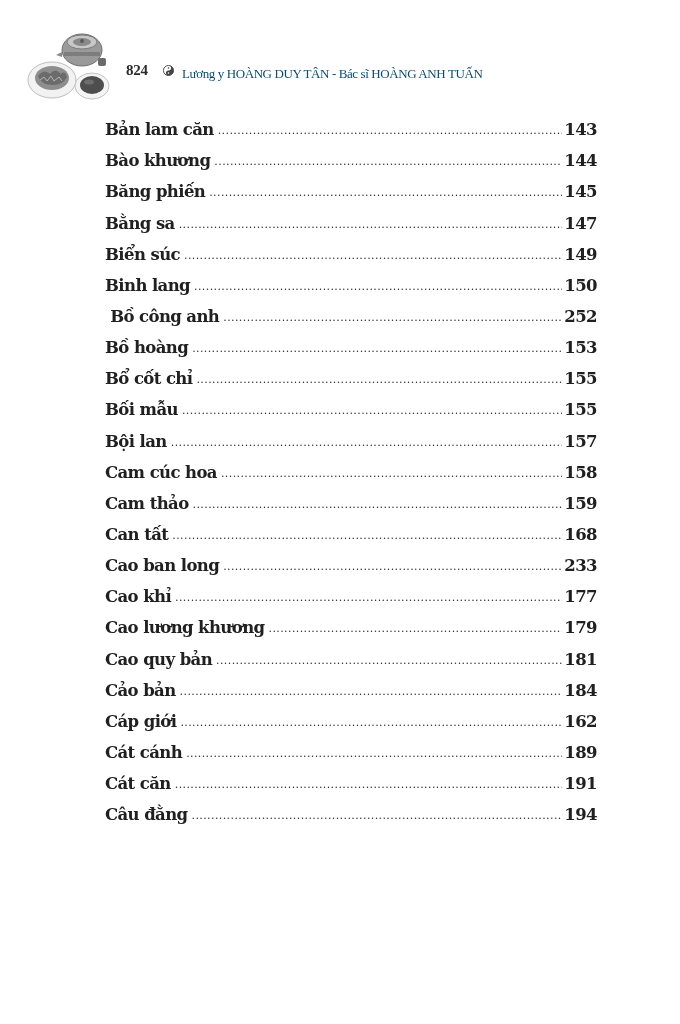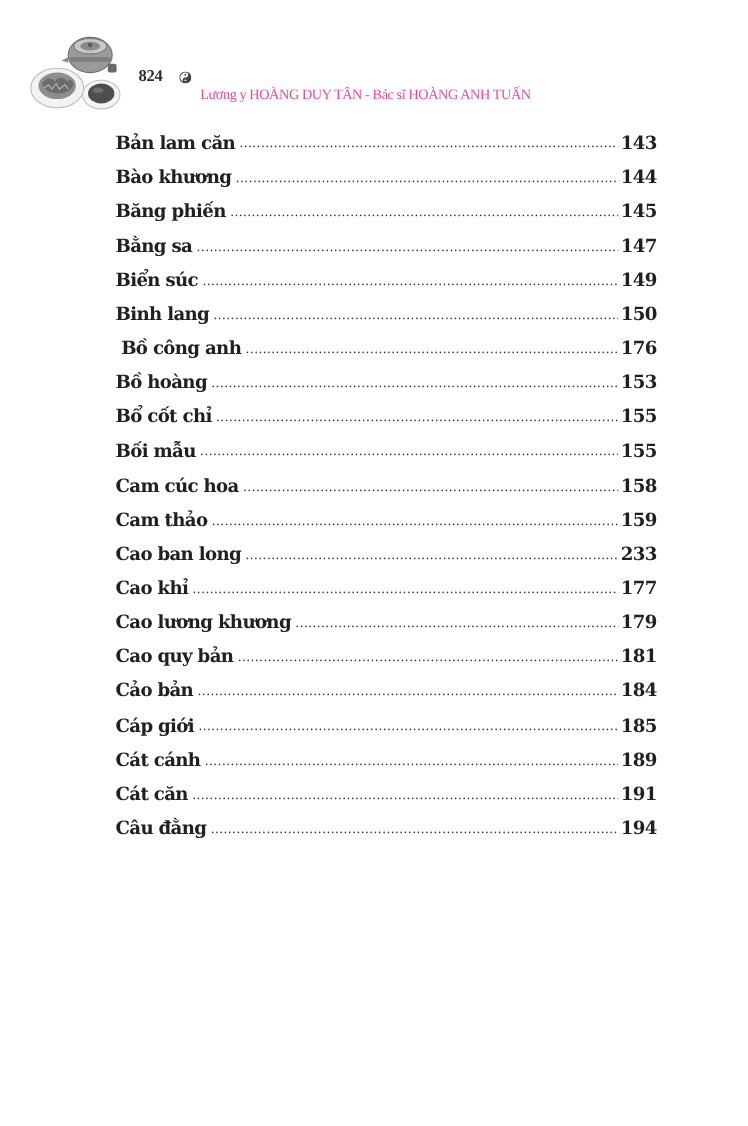"Lương y HOÀNG DUY TÂN" .running-title { color: #ec4899 -> #0c4a6e; top: 78px -> 66px }
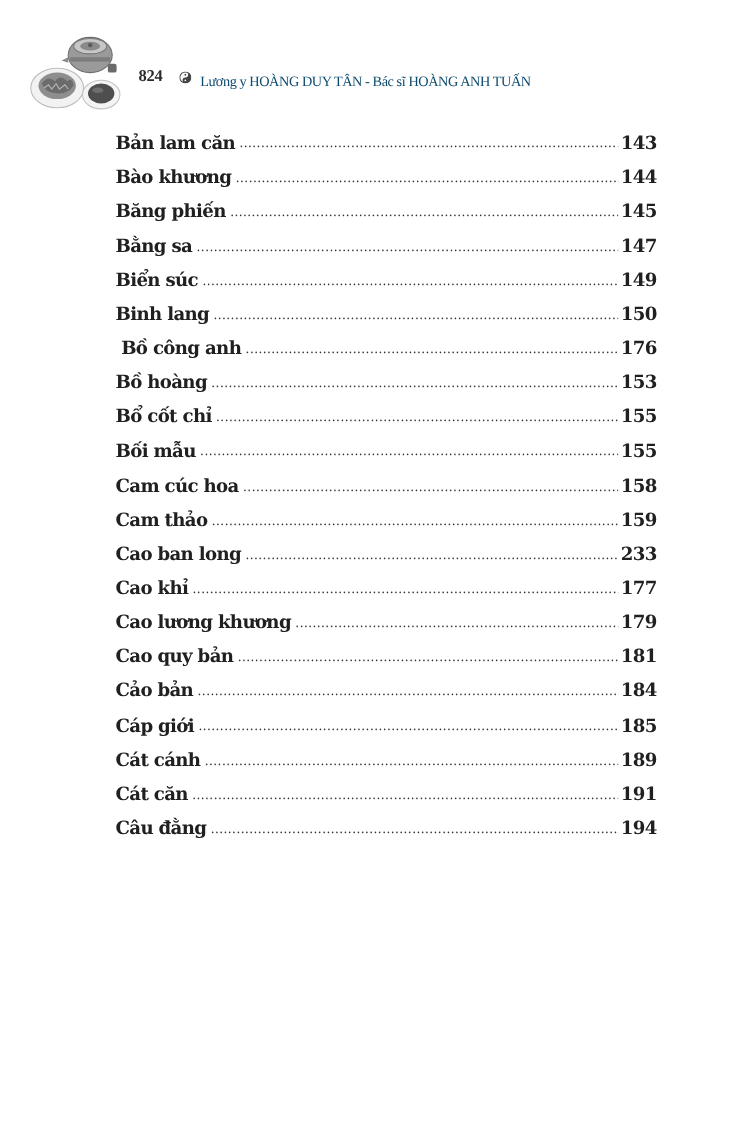"176" span.toc-page { text: 176 -> 252 }
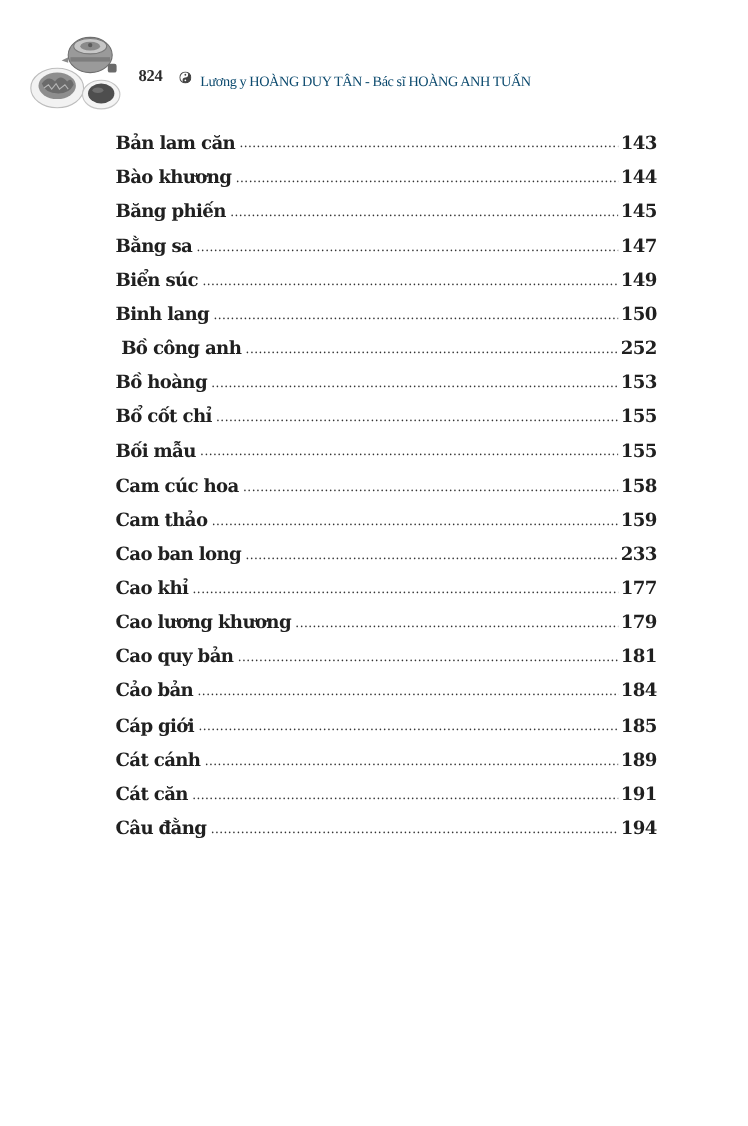"Bội lan" div.toc-row { html: none -> <div> <span>Bội lan</span> <span></span> <span>157</span> </div> }
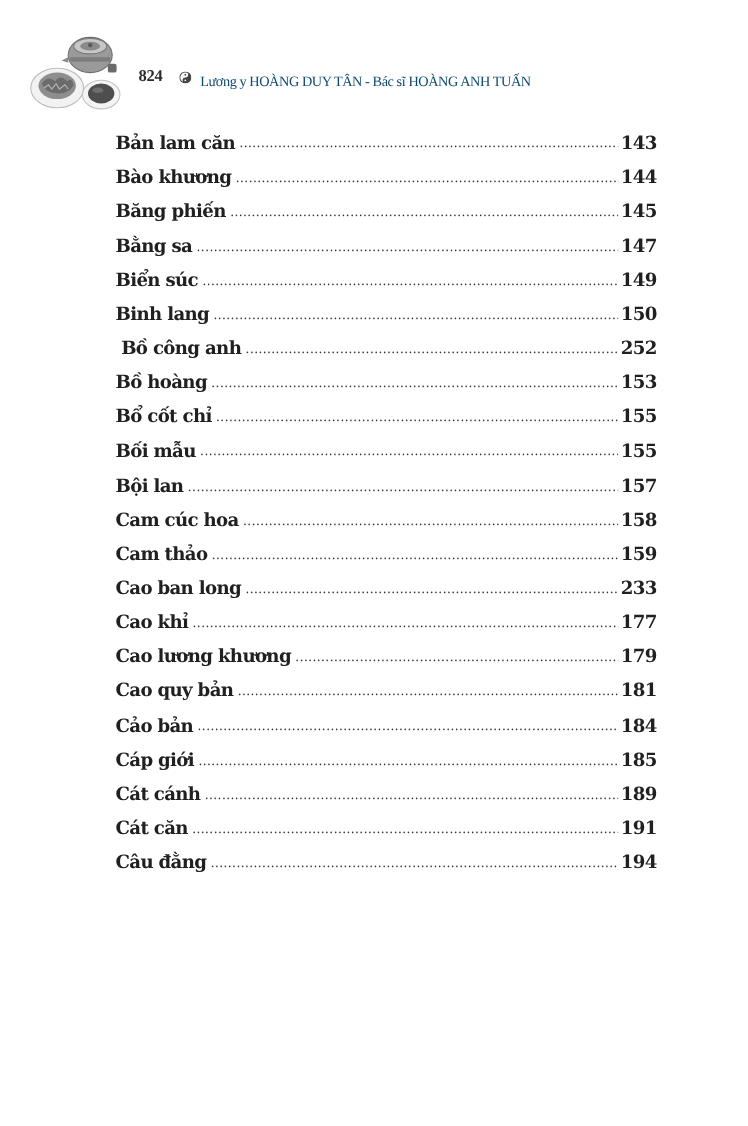"Can tất" div.toc-row { html: none -> <div> <span>Can tất</span> <span></span> <span>168</span> </div> }
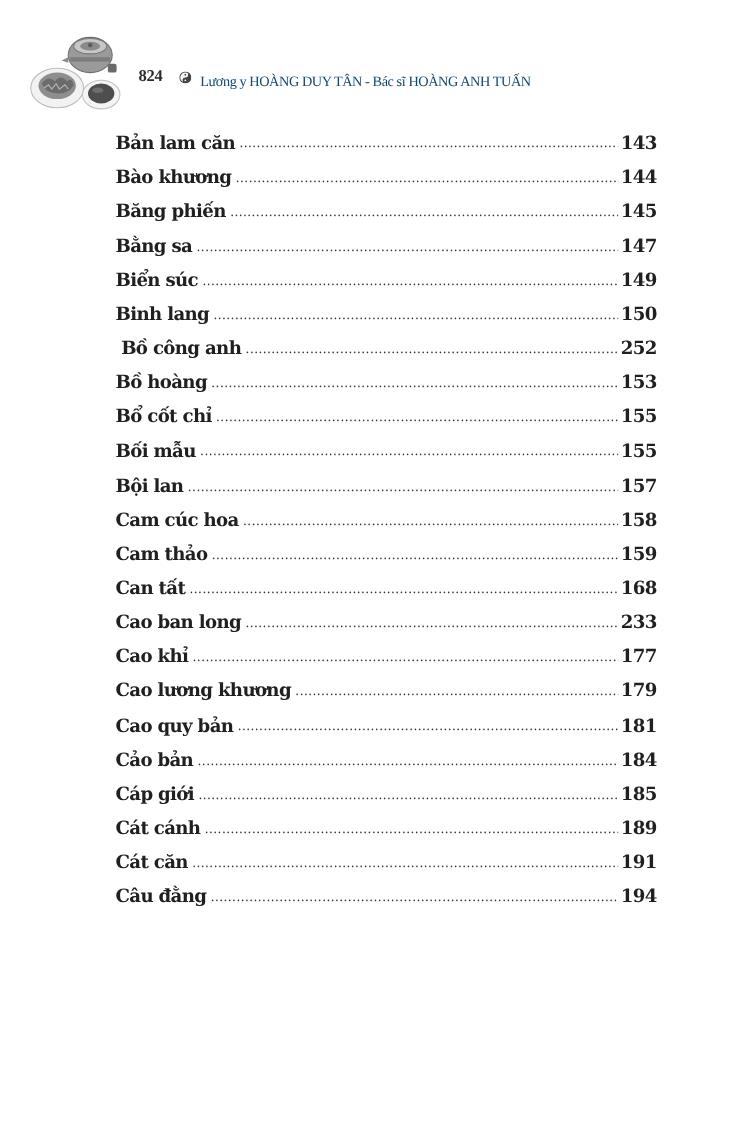"185" span.toc-page { text: 185 -> 162 }
